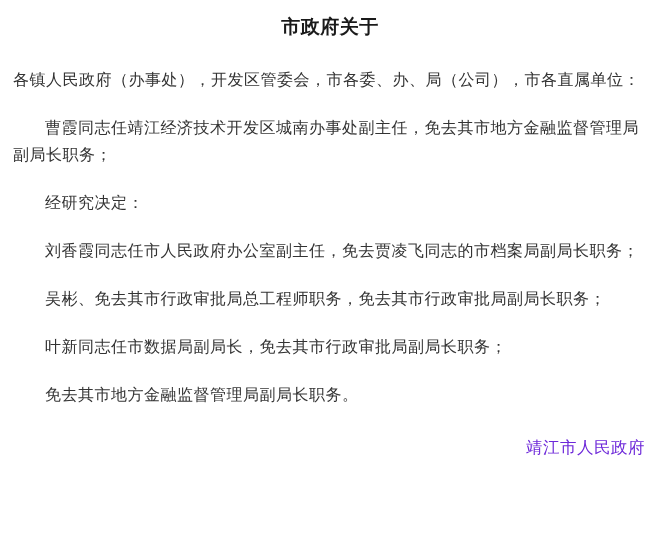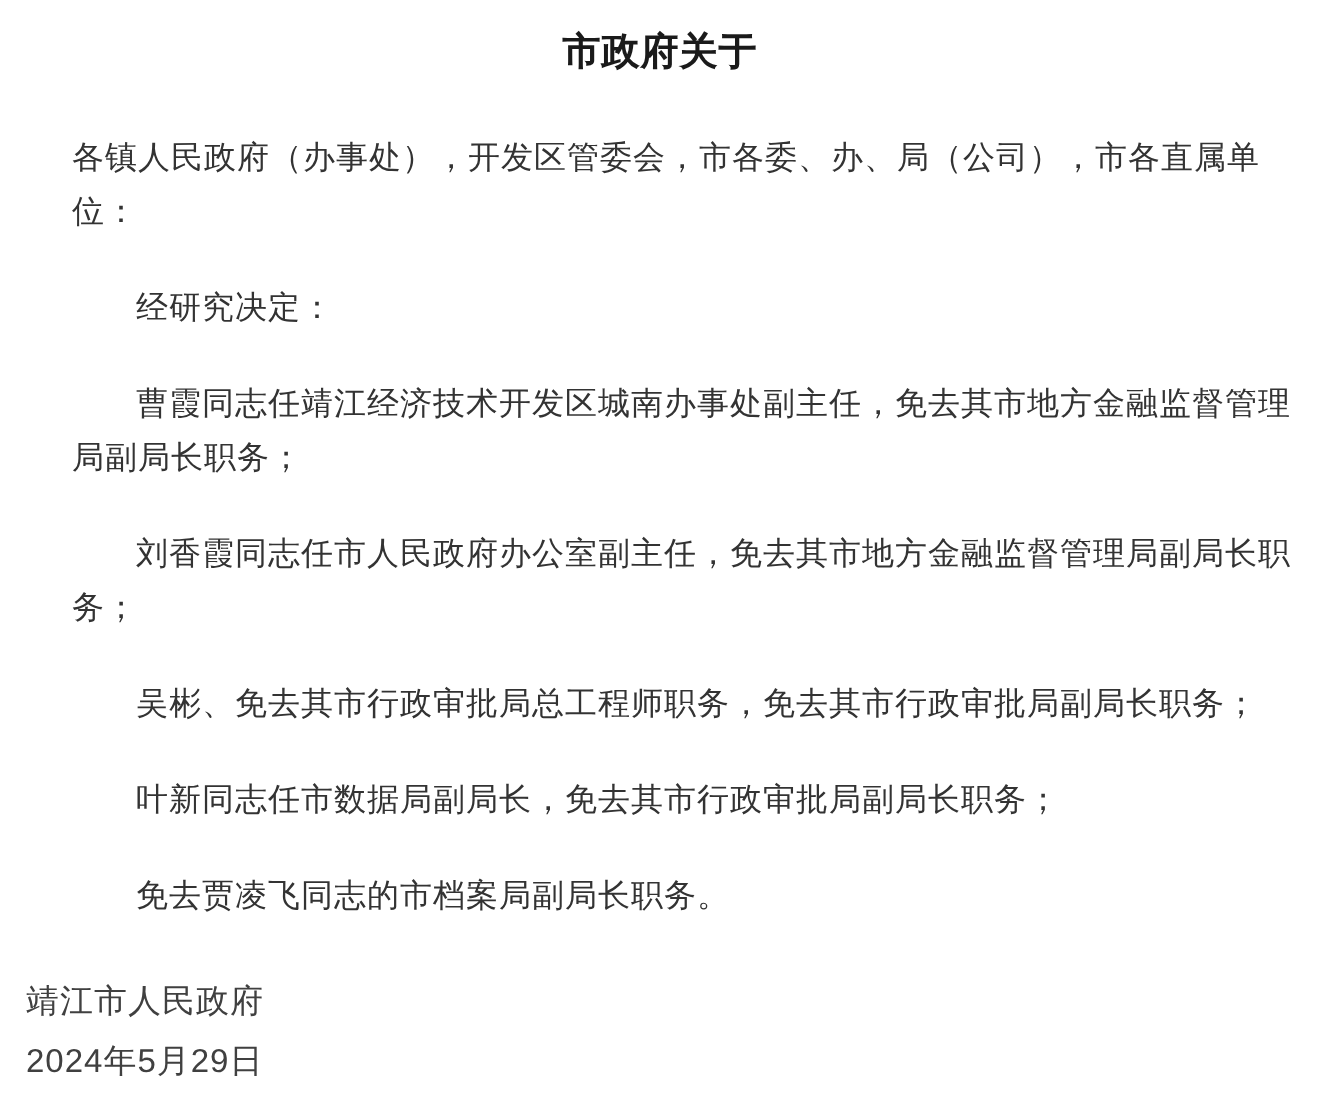"各镇人民政府（办事处），开发区管委会，市各委、办、局（公司），市各直属单位：" .para { margin-left: 23px -> none }
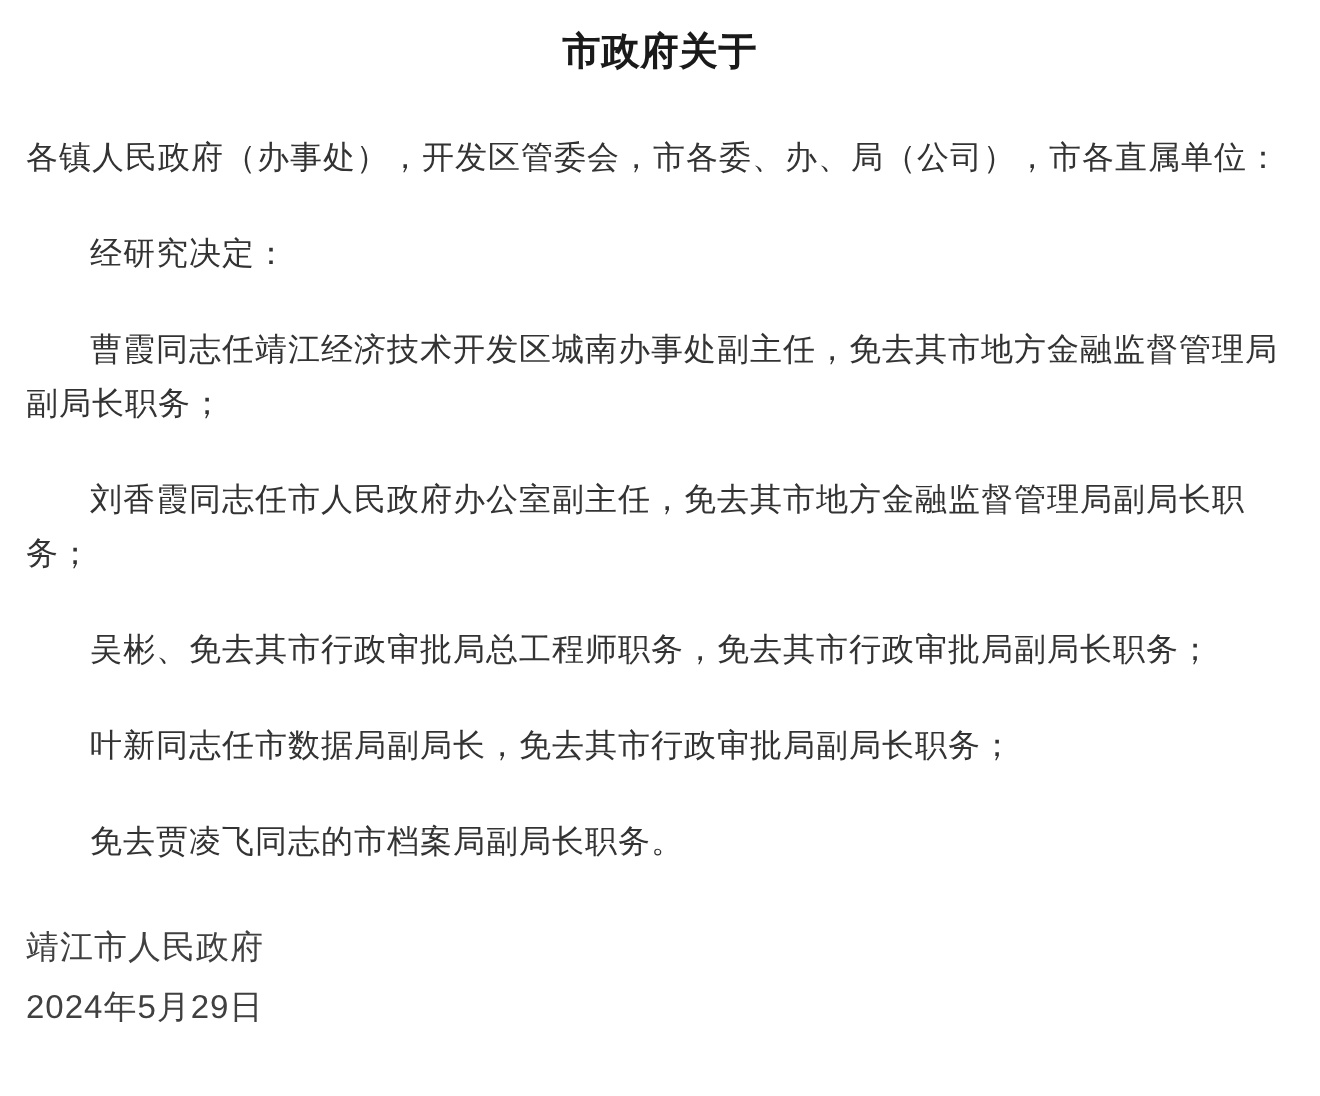"经研究决定：" p.para { order: before "曹霞同志任靖江经济技术开发区城南办事处副主任，免去其市地方金融监督管理局副局长职" -> after "曹霞同志任靖江经济技术开发区城南办事处副主任，免去其市地方金融监督管理局副局长职" }
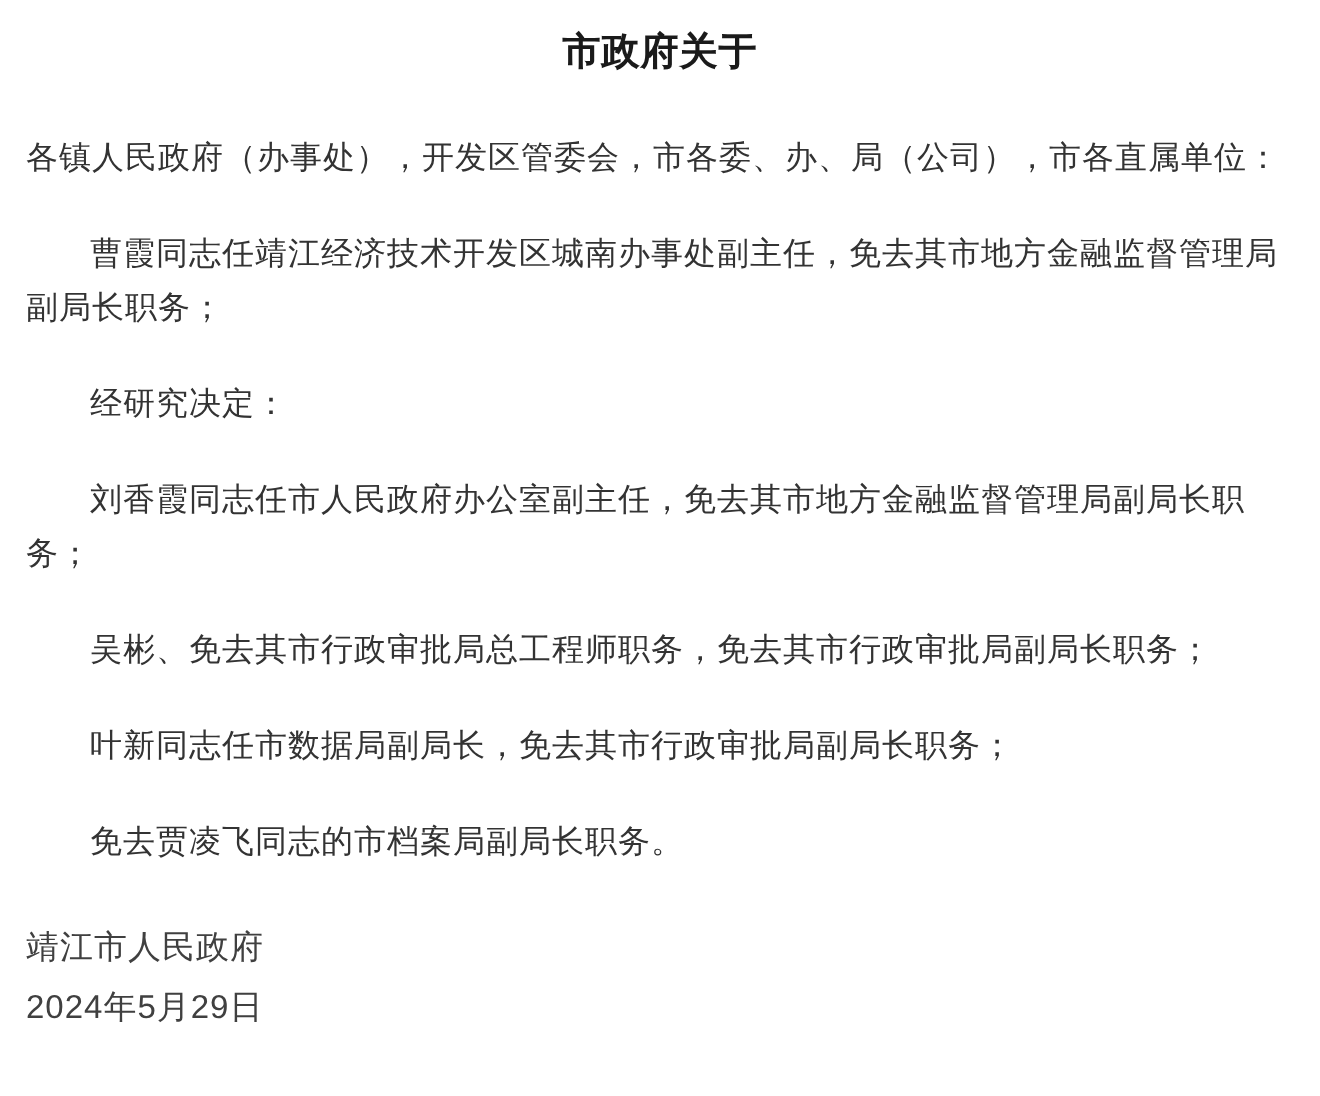"刘香霞同志任市人民政府办公室副主任，免去其市地方金融监督管理局副局长职务；" p.para { text: 其市地方金融监督管理 -> 贾凌飞同志的市档案 }
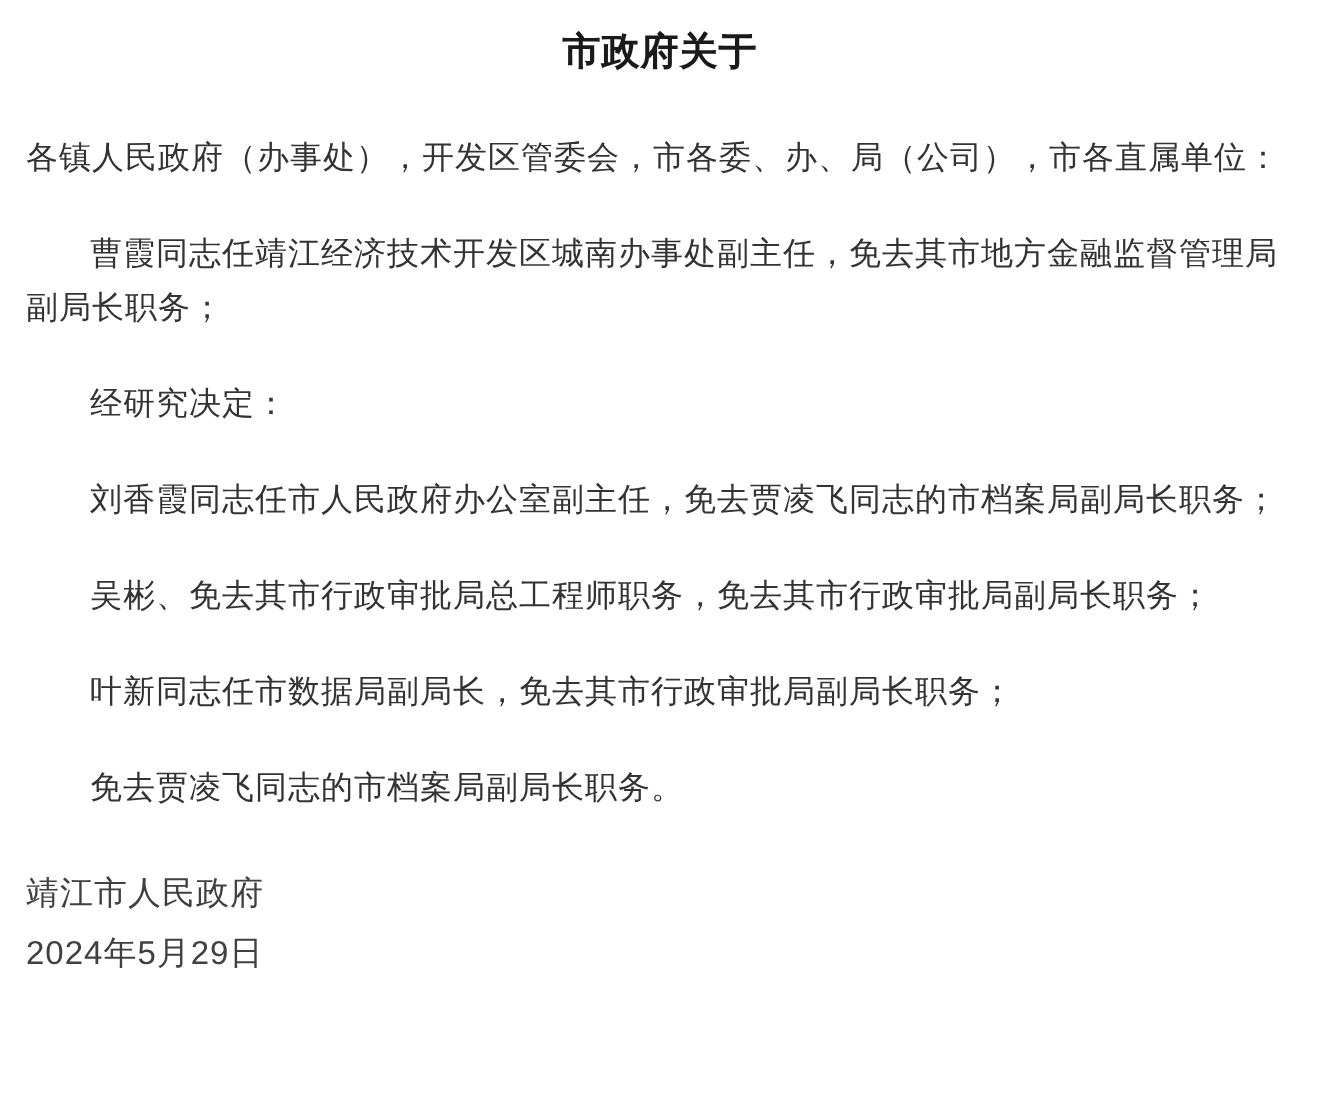"免去贾凌飞同志的市档案局副局长职务。" p.para { text: 贾凌飞同志的市档案 -> 其市地方金融监督管理 }
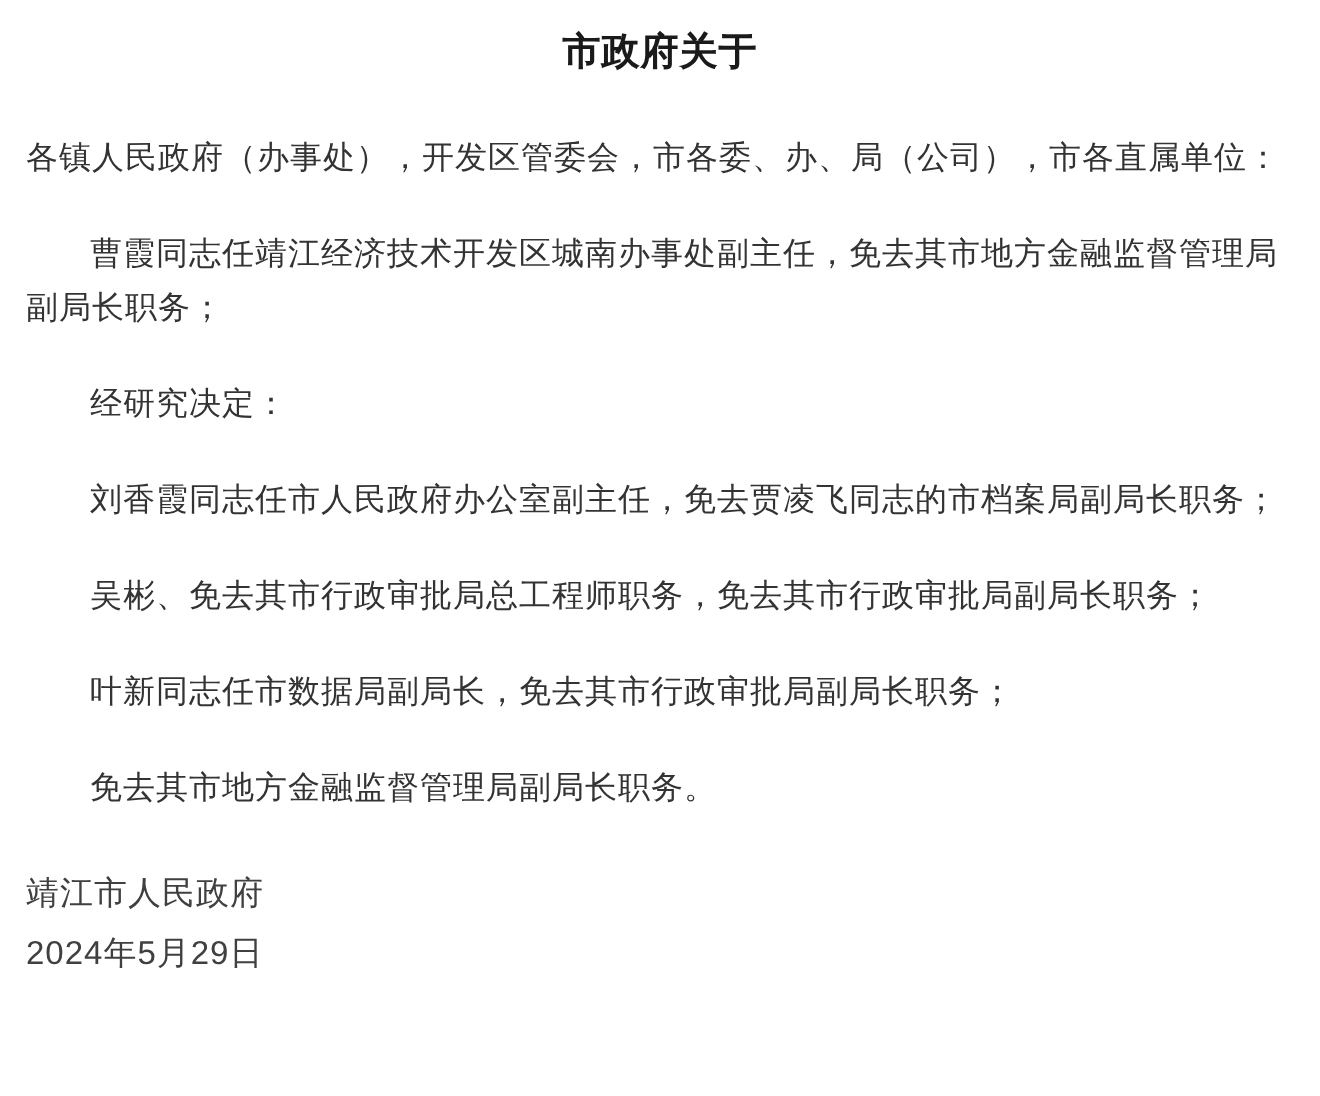"靖江市人民政府" .signature-block { color: #404040 -> #6d28d9; text-align: left -> right }
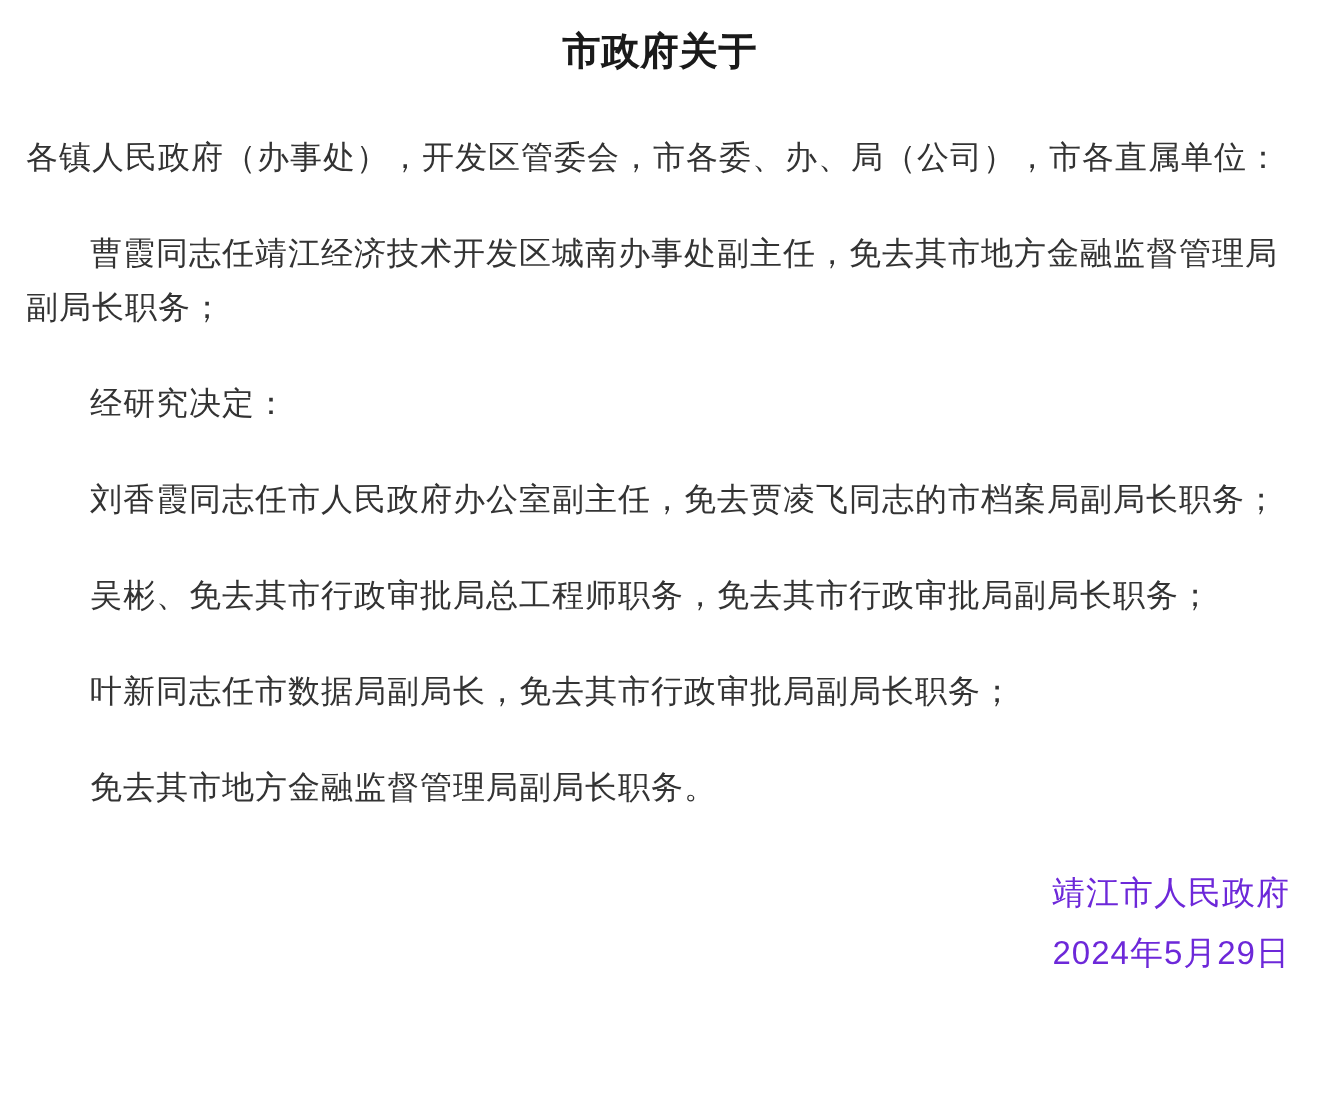"2024年5月29日" div { html: <div>2024年5月29日</div> -> none }
